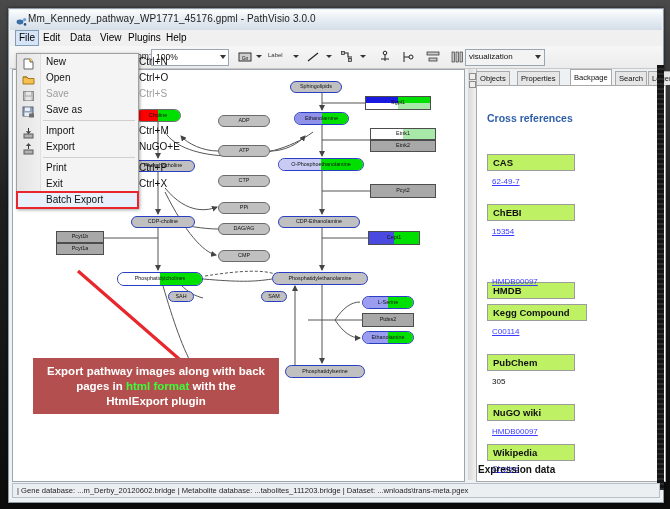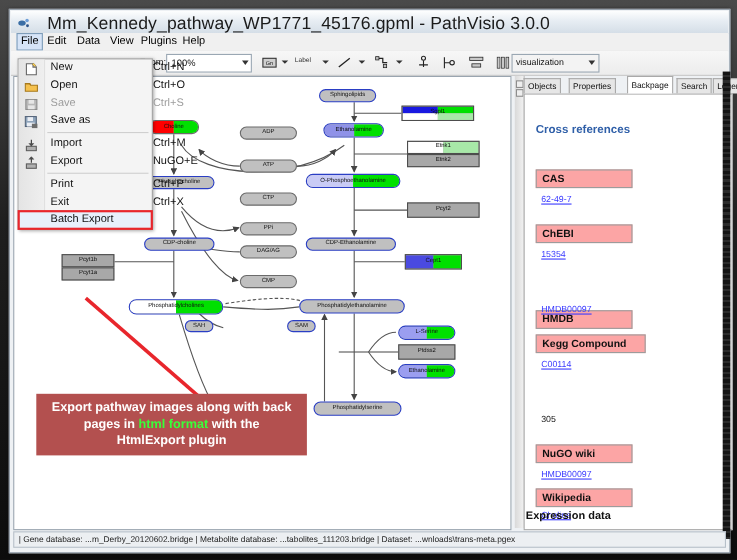"Mm_Kennedy_pathway_WP1771_45176.gpml -" #titlebar .tlabel { font-size: 16px -> 10px; left: 33px -> 18px }
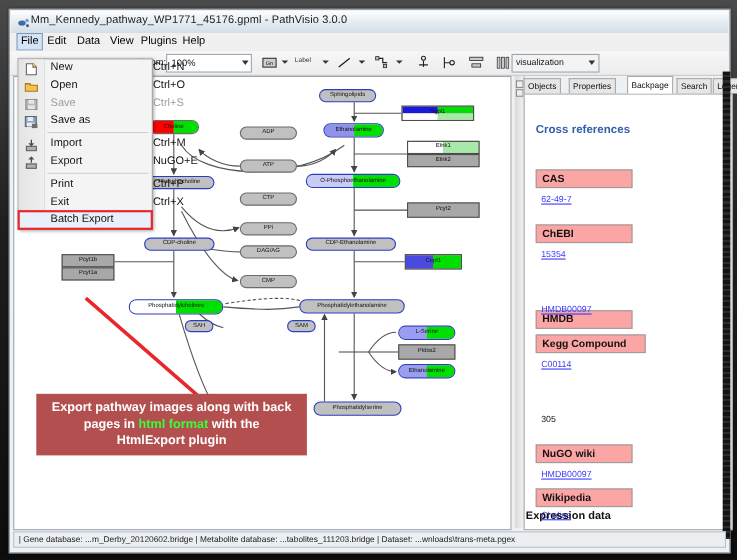"CAS" .xr-box { background: #fca5a5 -> #bef264 }
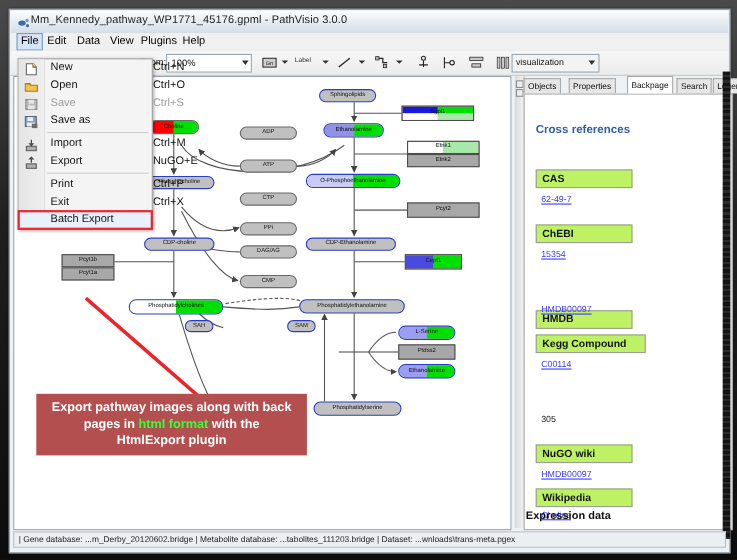"PubChem" div.xr-box { html: none -> <div> <span>PubChem</span> </div> }
